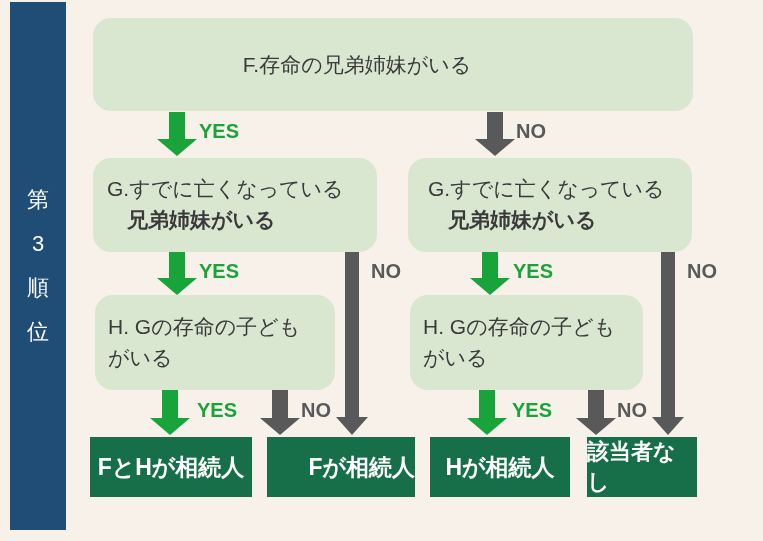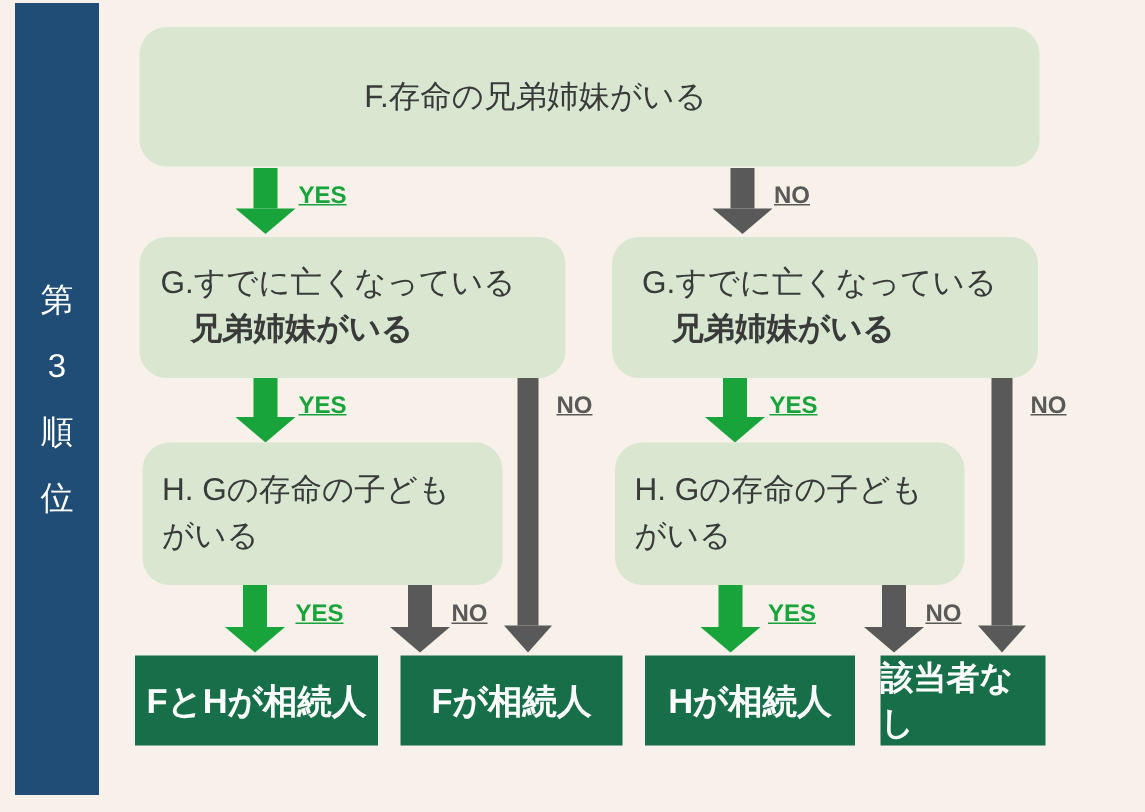"YES" .lbl { font-size: 16px -> 20px; text-decoration: underline -> none }
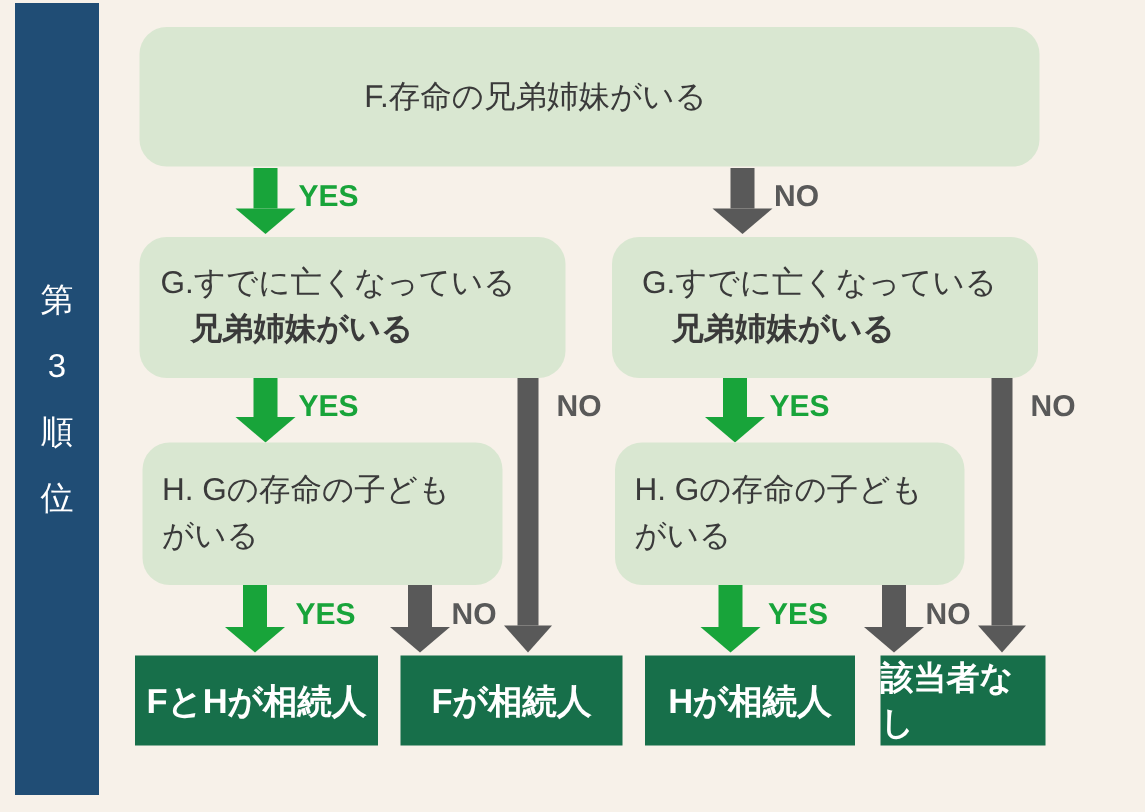"Fが相続人" .rbox-2 { justify-content: none -> flex-end }
